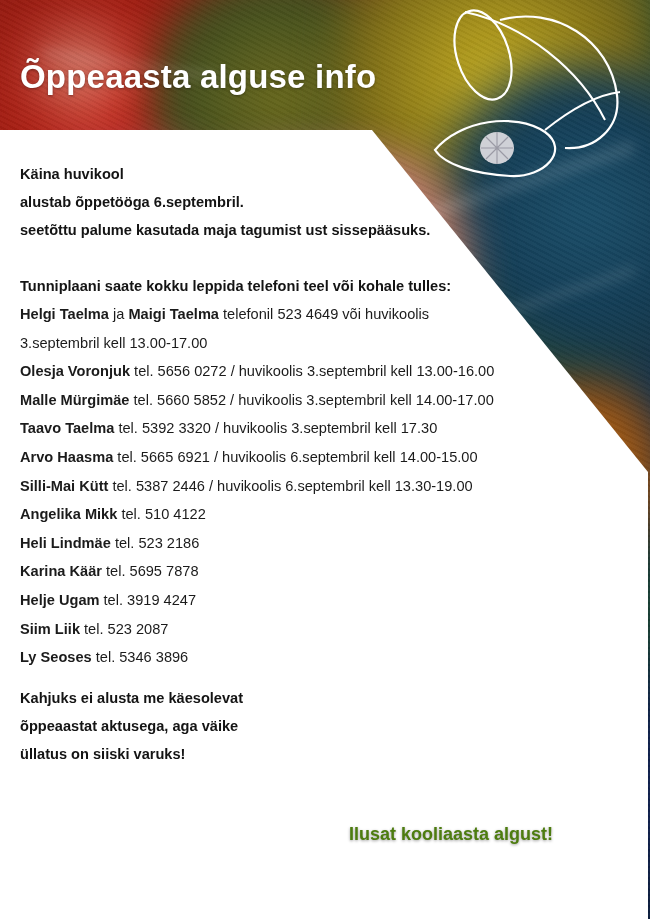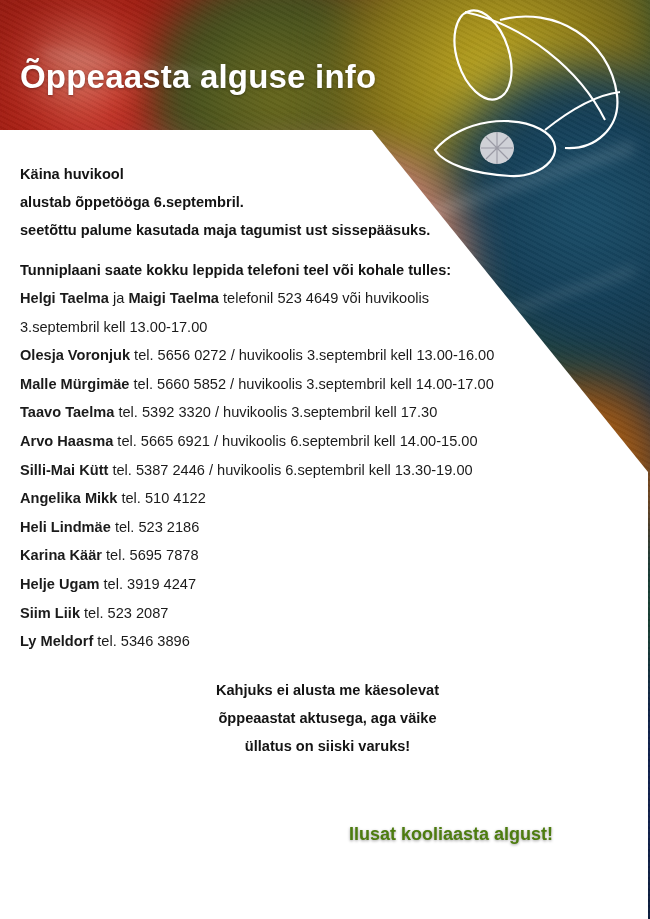"Käina huvikool" .block-intro { margin-bottom: 12px -> 28px }
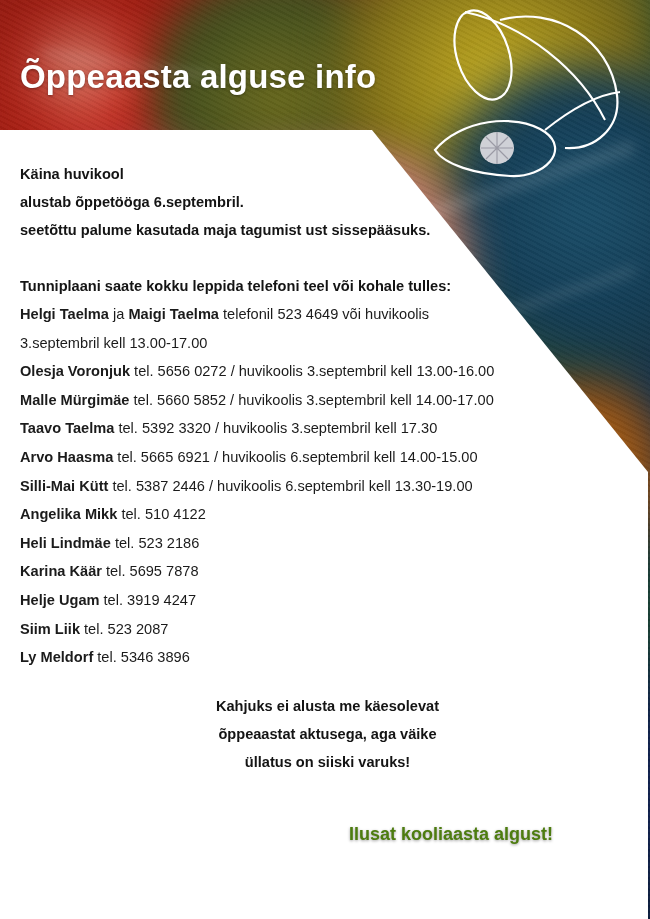"Ly Meldorf" span.nm { text: Meldorf -> Seoses }
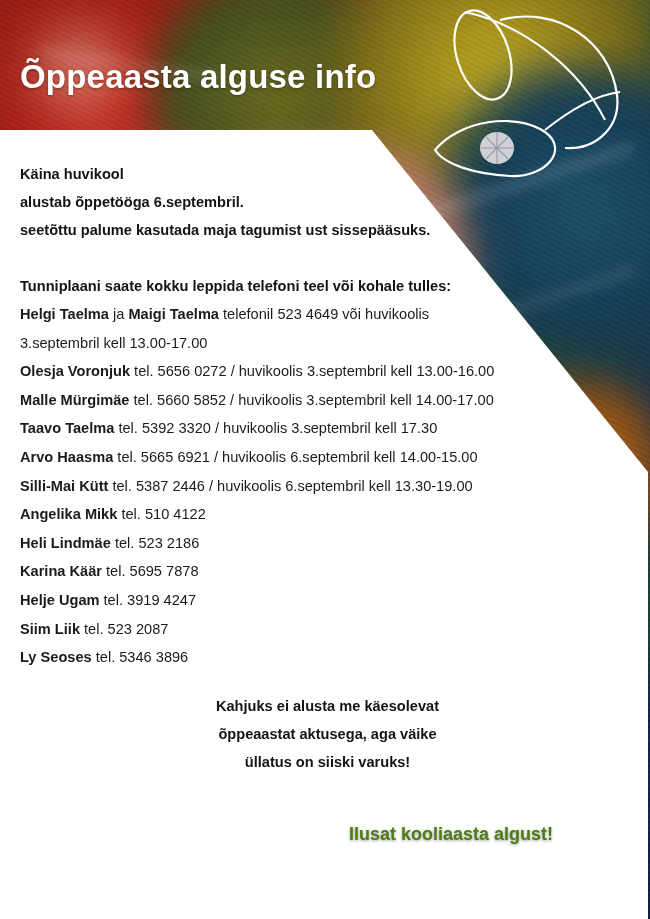"Kahjuks ei alusta me käesolevat" .closing { margin-top: 20px -> 12px; text-align: center -> none }
